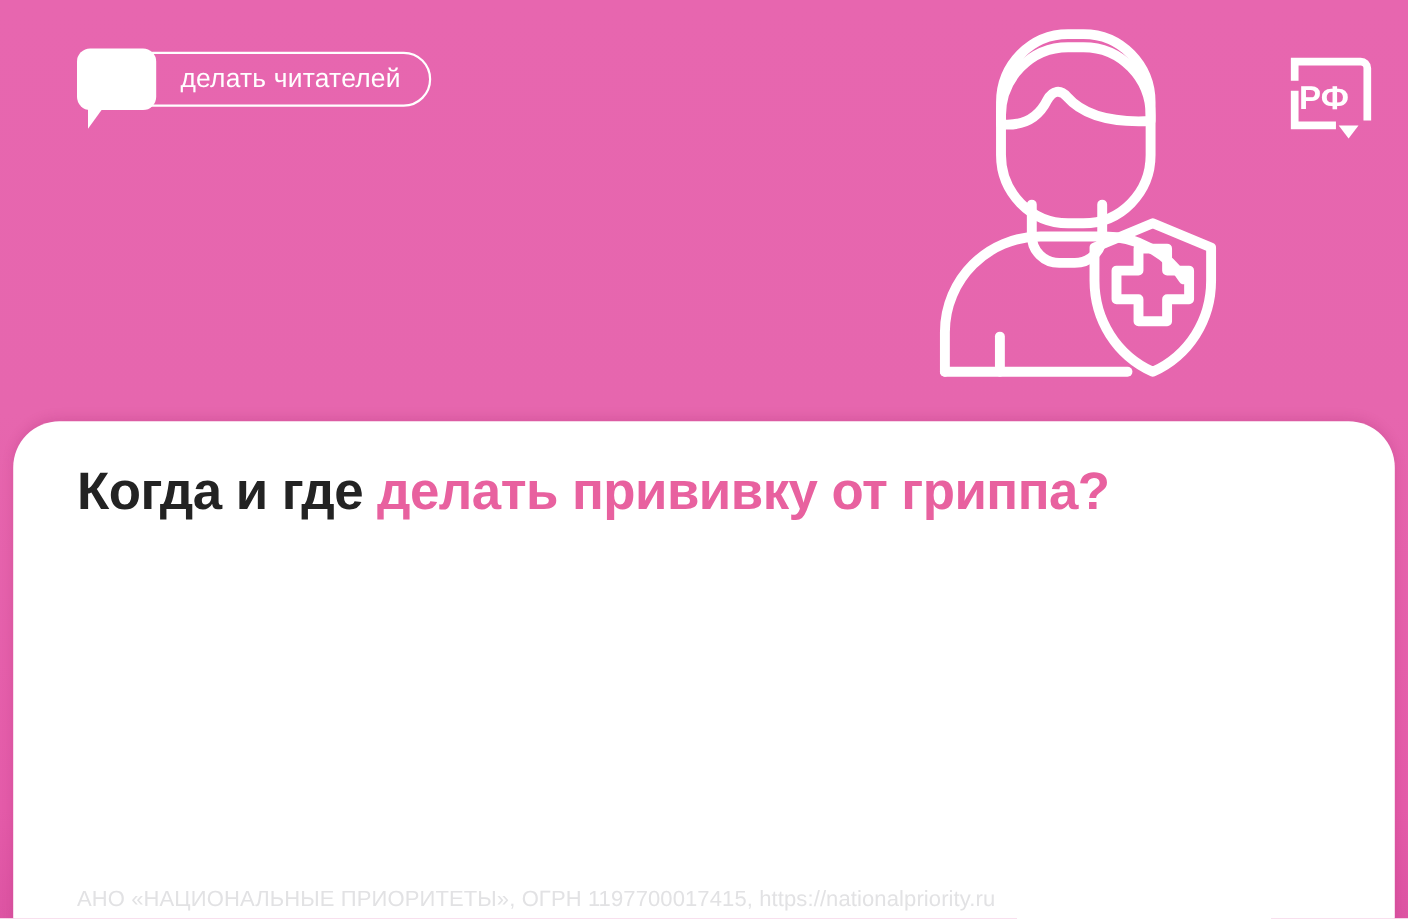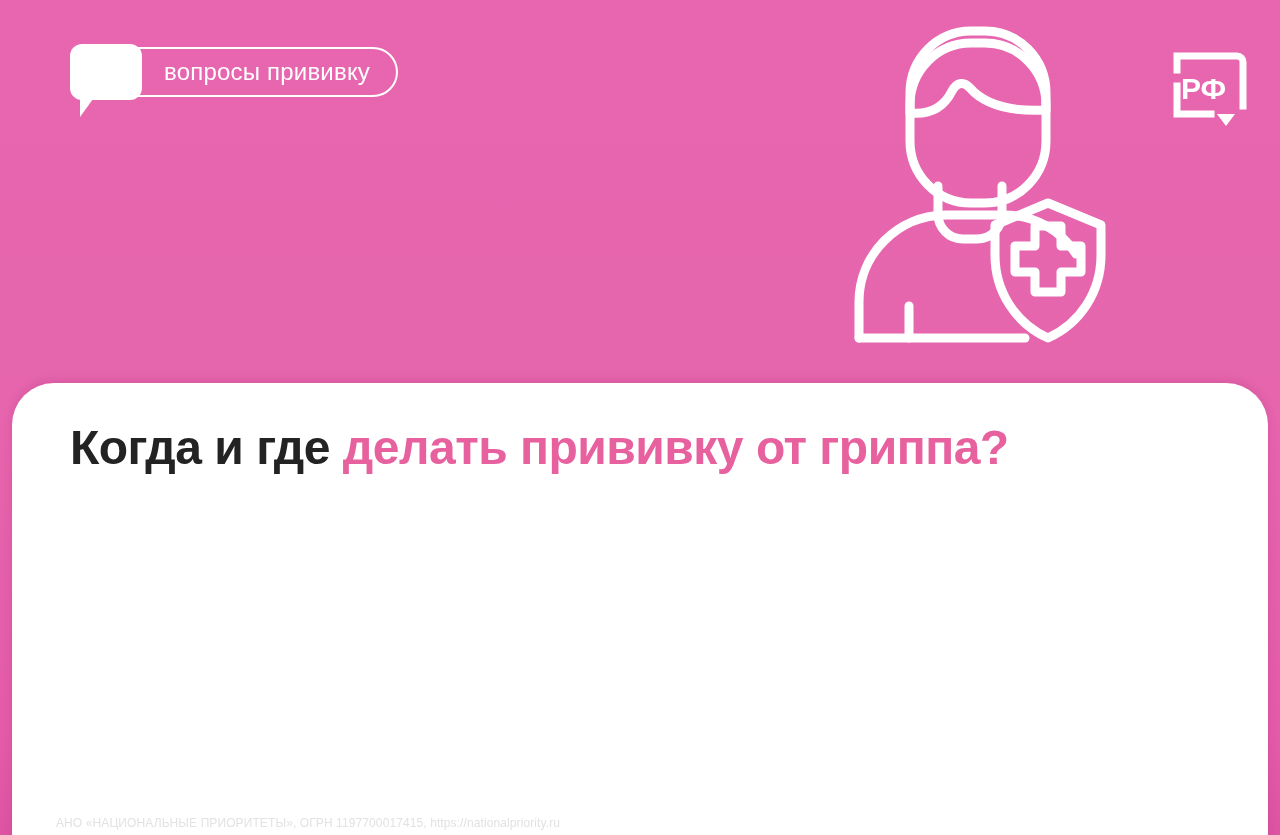"вопросы прививку" span.badge-pill-label { text: вопросы прививку -> делать читателей }
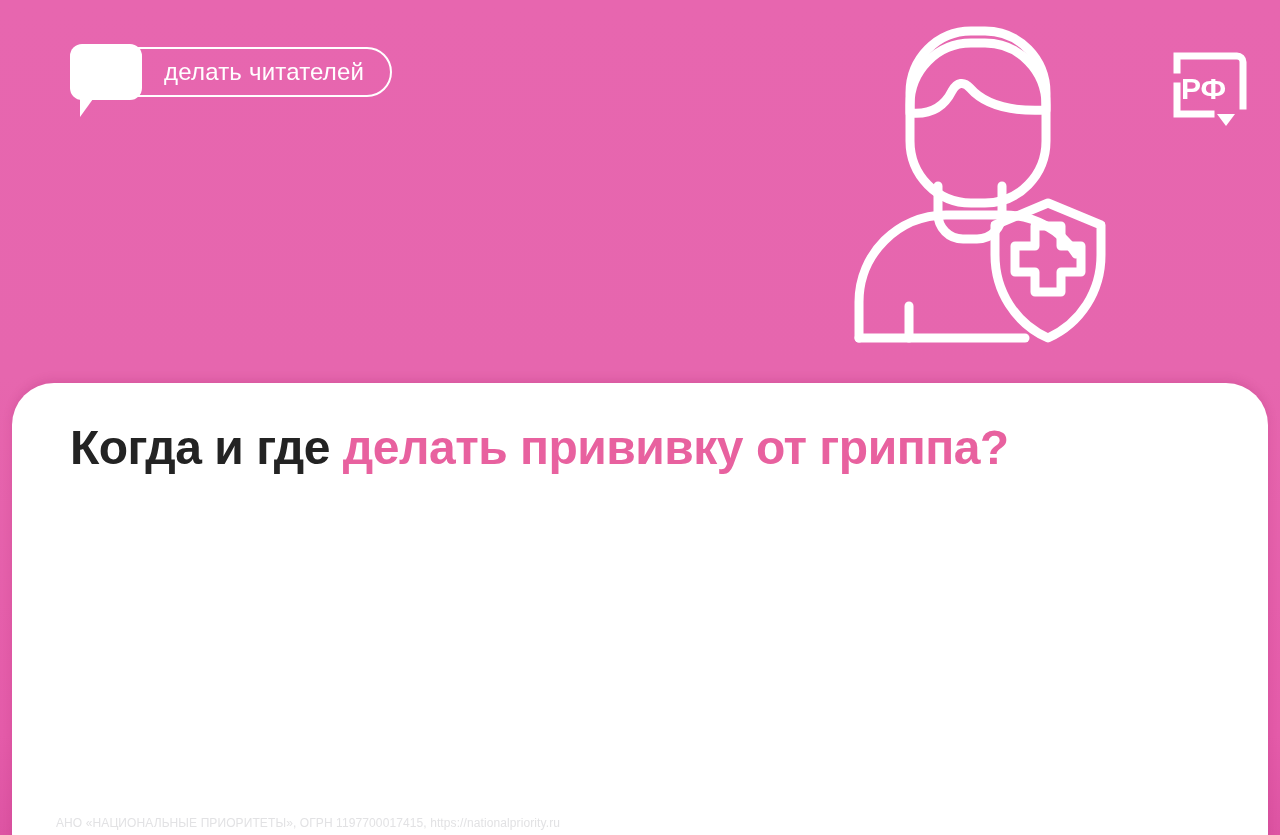"АНО «НАЦИОНАЛЬНЫЕ ПРИОРИТЕТЫ», ОГРН" .footer-note { font-size: 12px -> 20px; left: 44px -> 58px }
